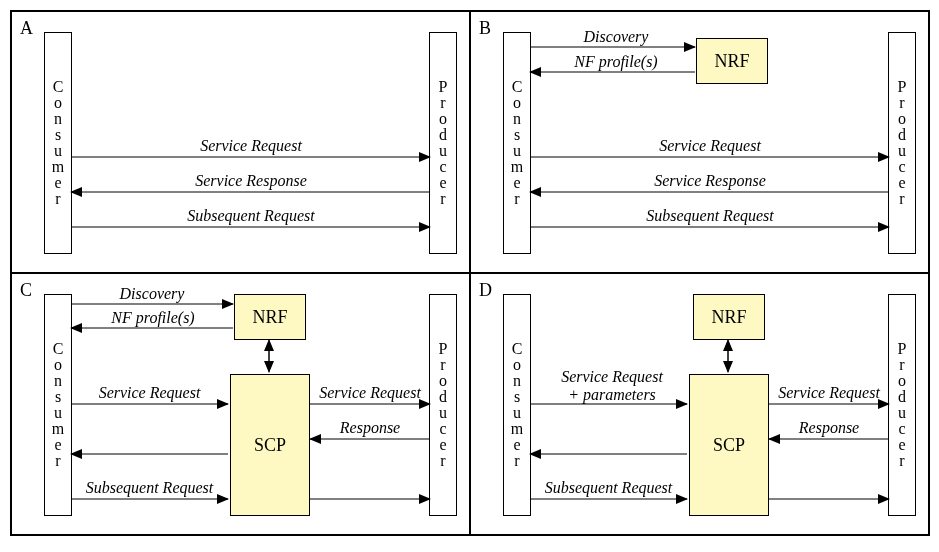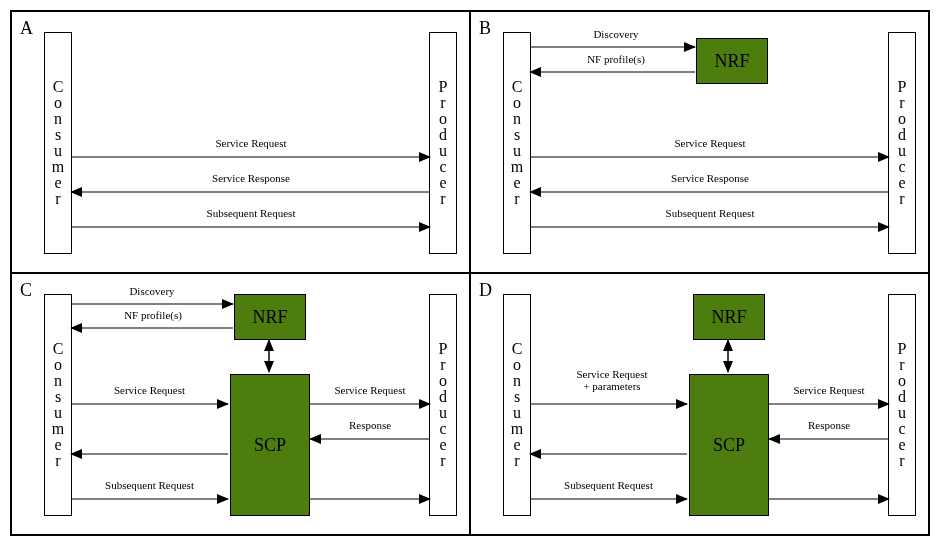"Discovery" .lbl { font-size: 11px -> 16px; font-style: none -> italic }
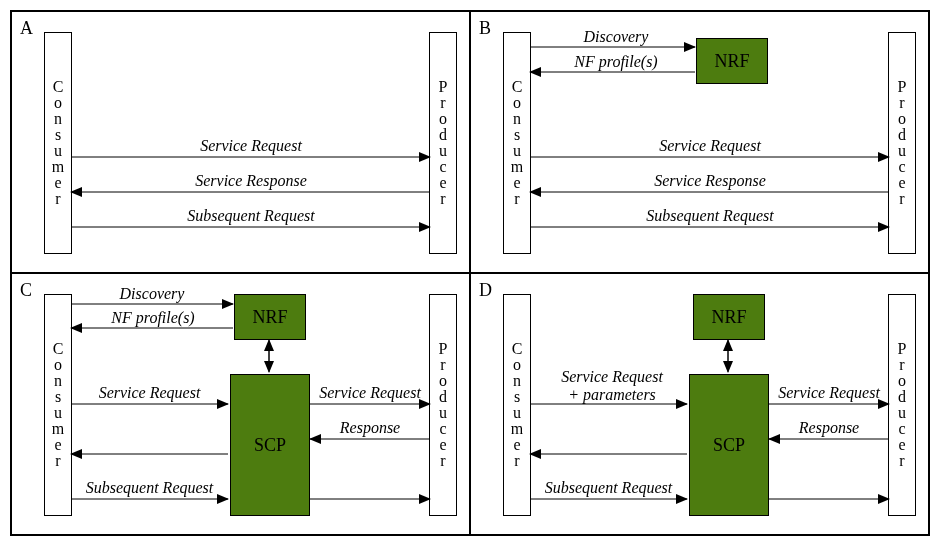"NRF" .box { background: #4d7c0f -> #fef9c3 }
